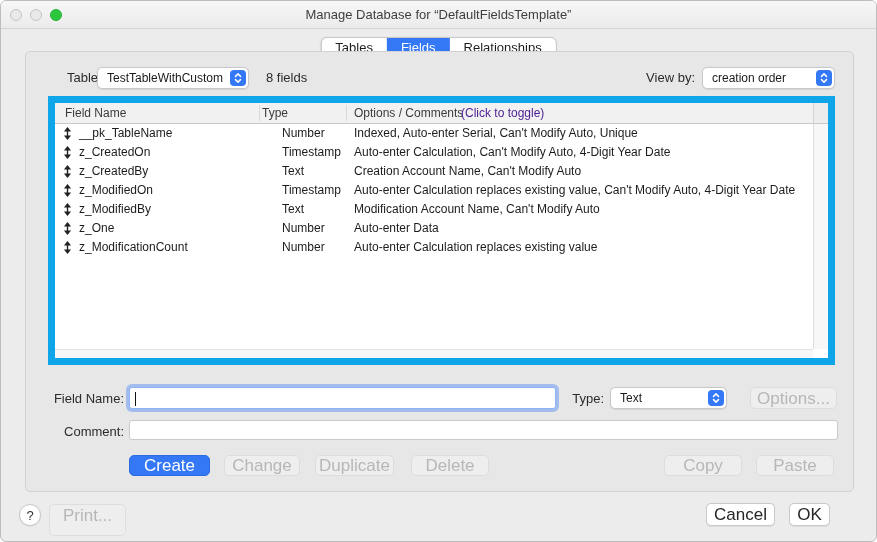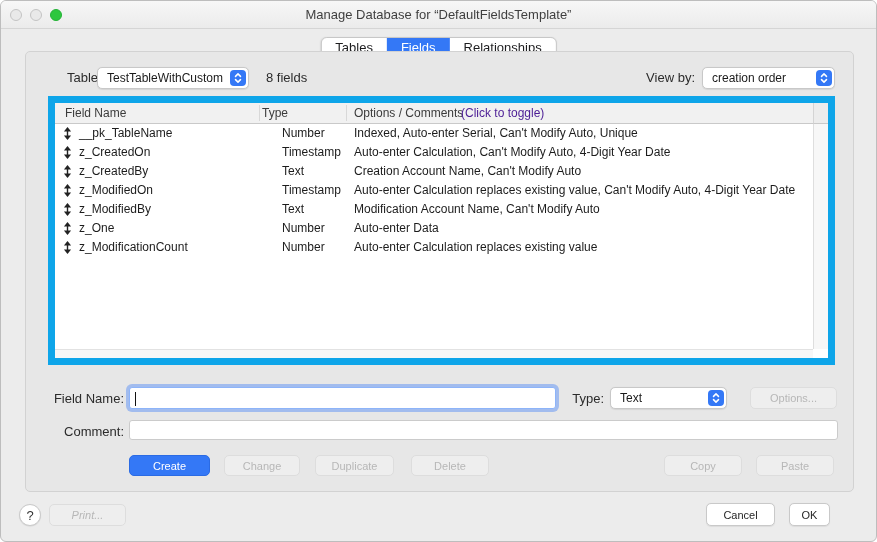"Options..." .btn { font-size: 11px -> 17px }
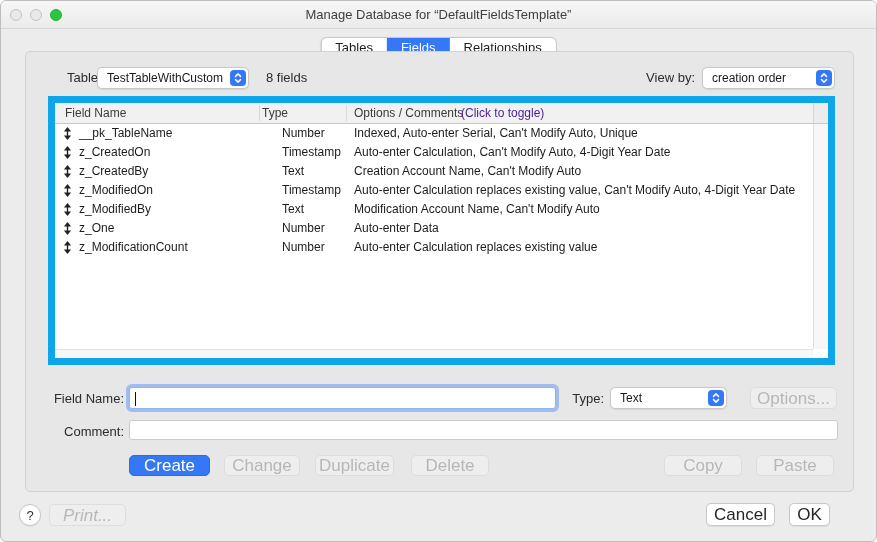"Print..." div.btn { font-style: italic -> none; height: 22px -> 32px }
